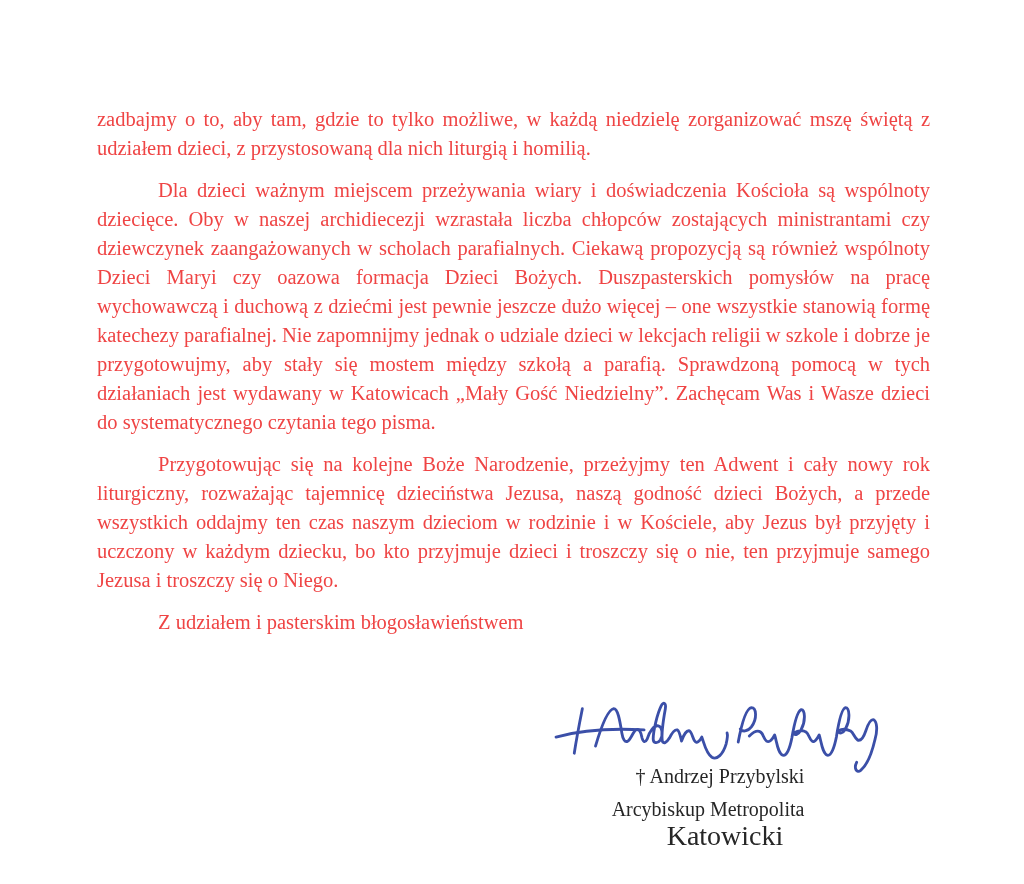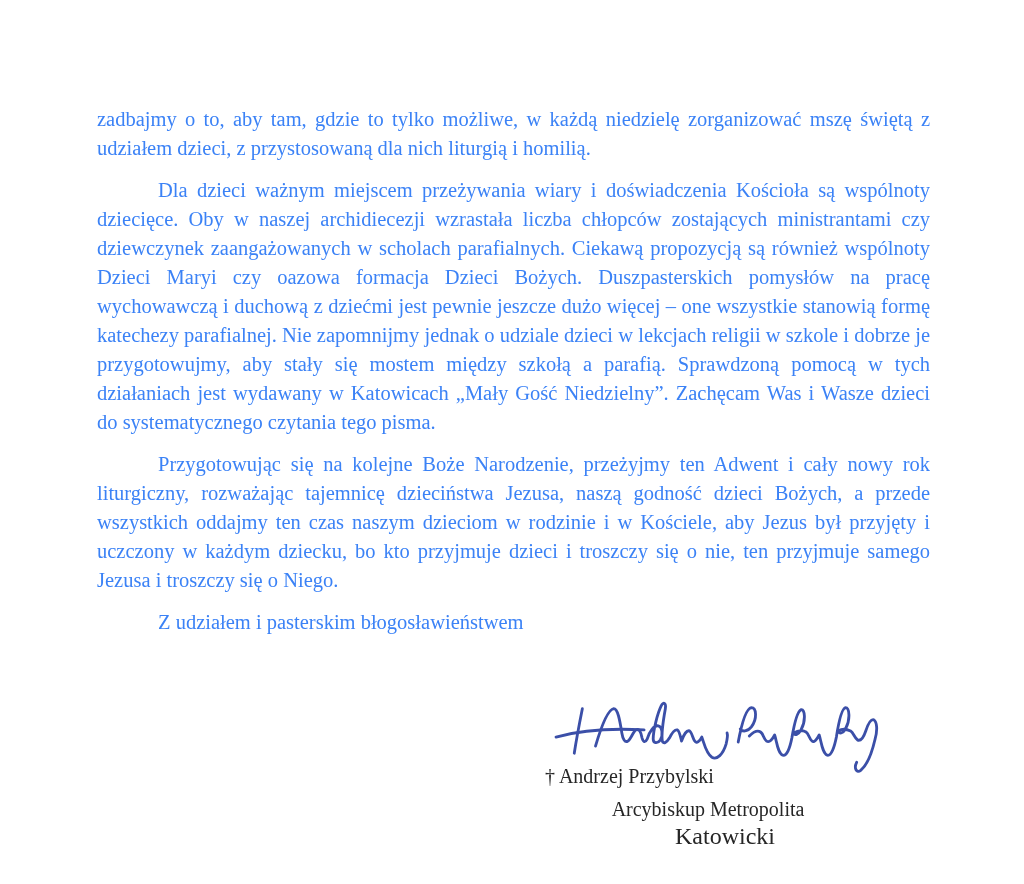"zadbajmy o to, aby tam," .content p { color: #3b82f6 -> #ef4444 }
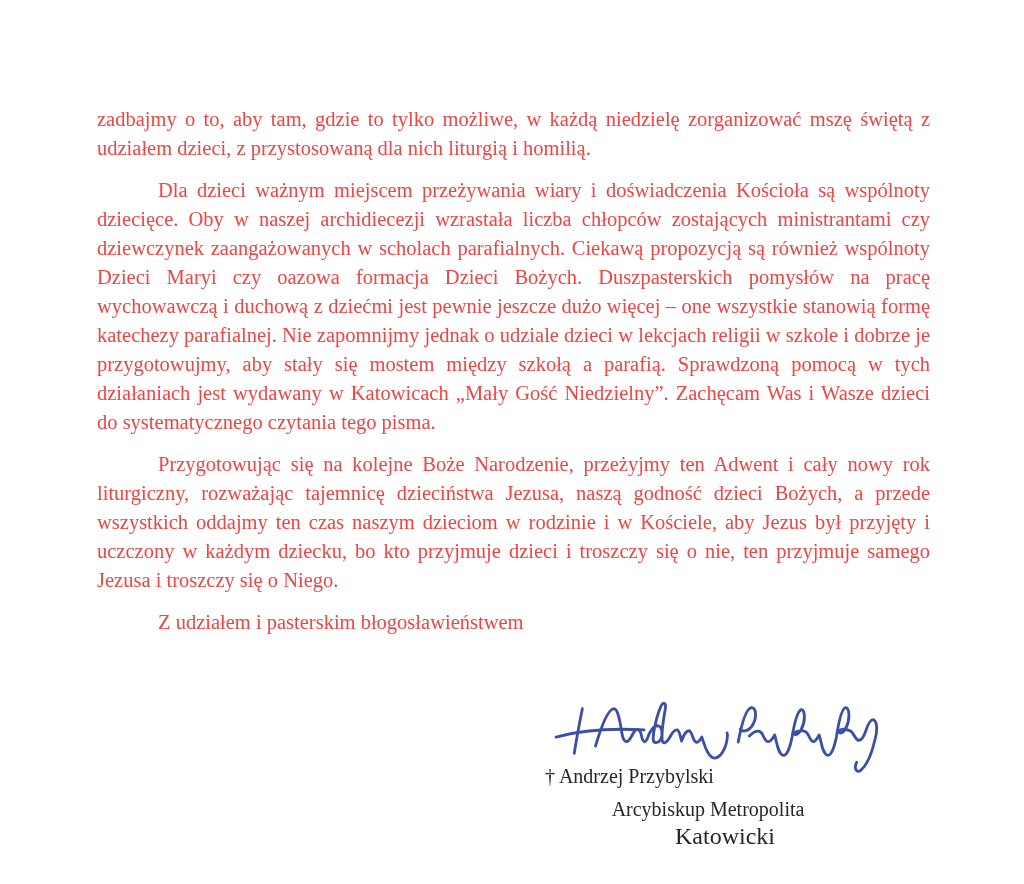"† Andrzej Przybylski" .sig-name { text-align: none -> center }
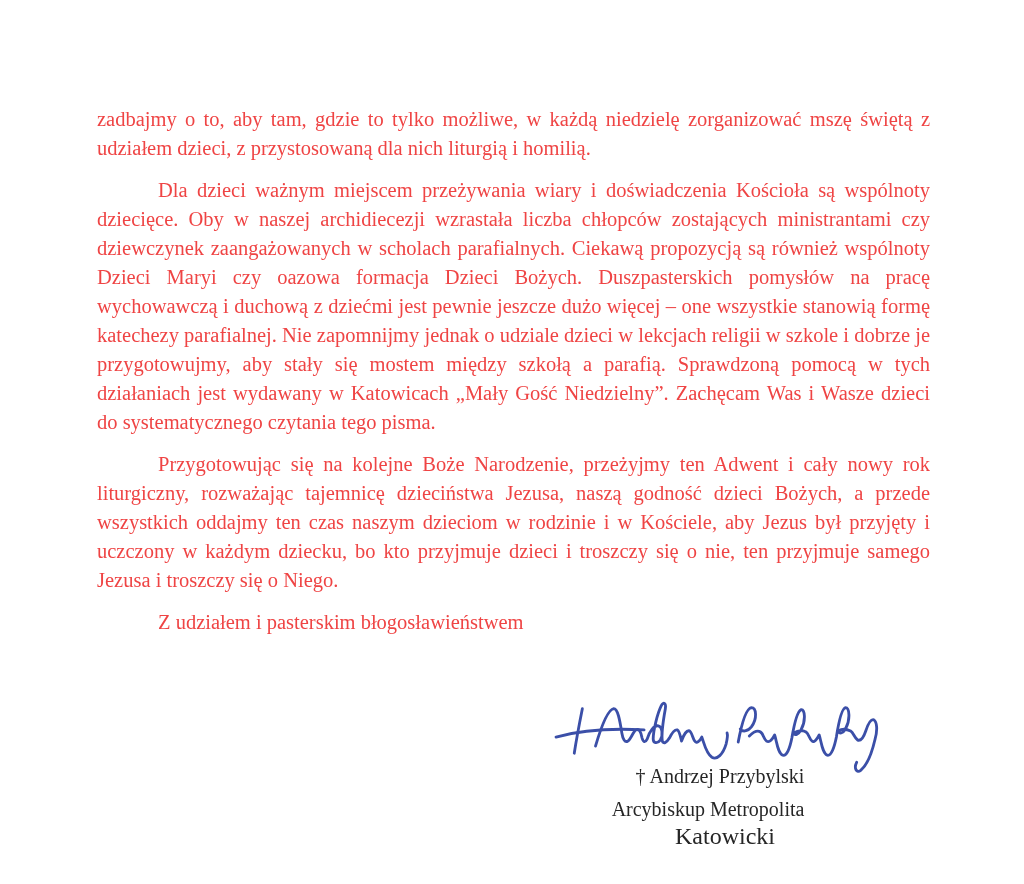"Katowicki" .sig-title-2 { font-size: 24px -> 28px }
